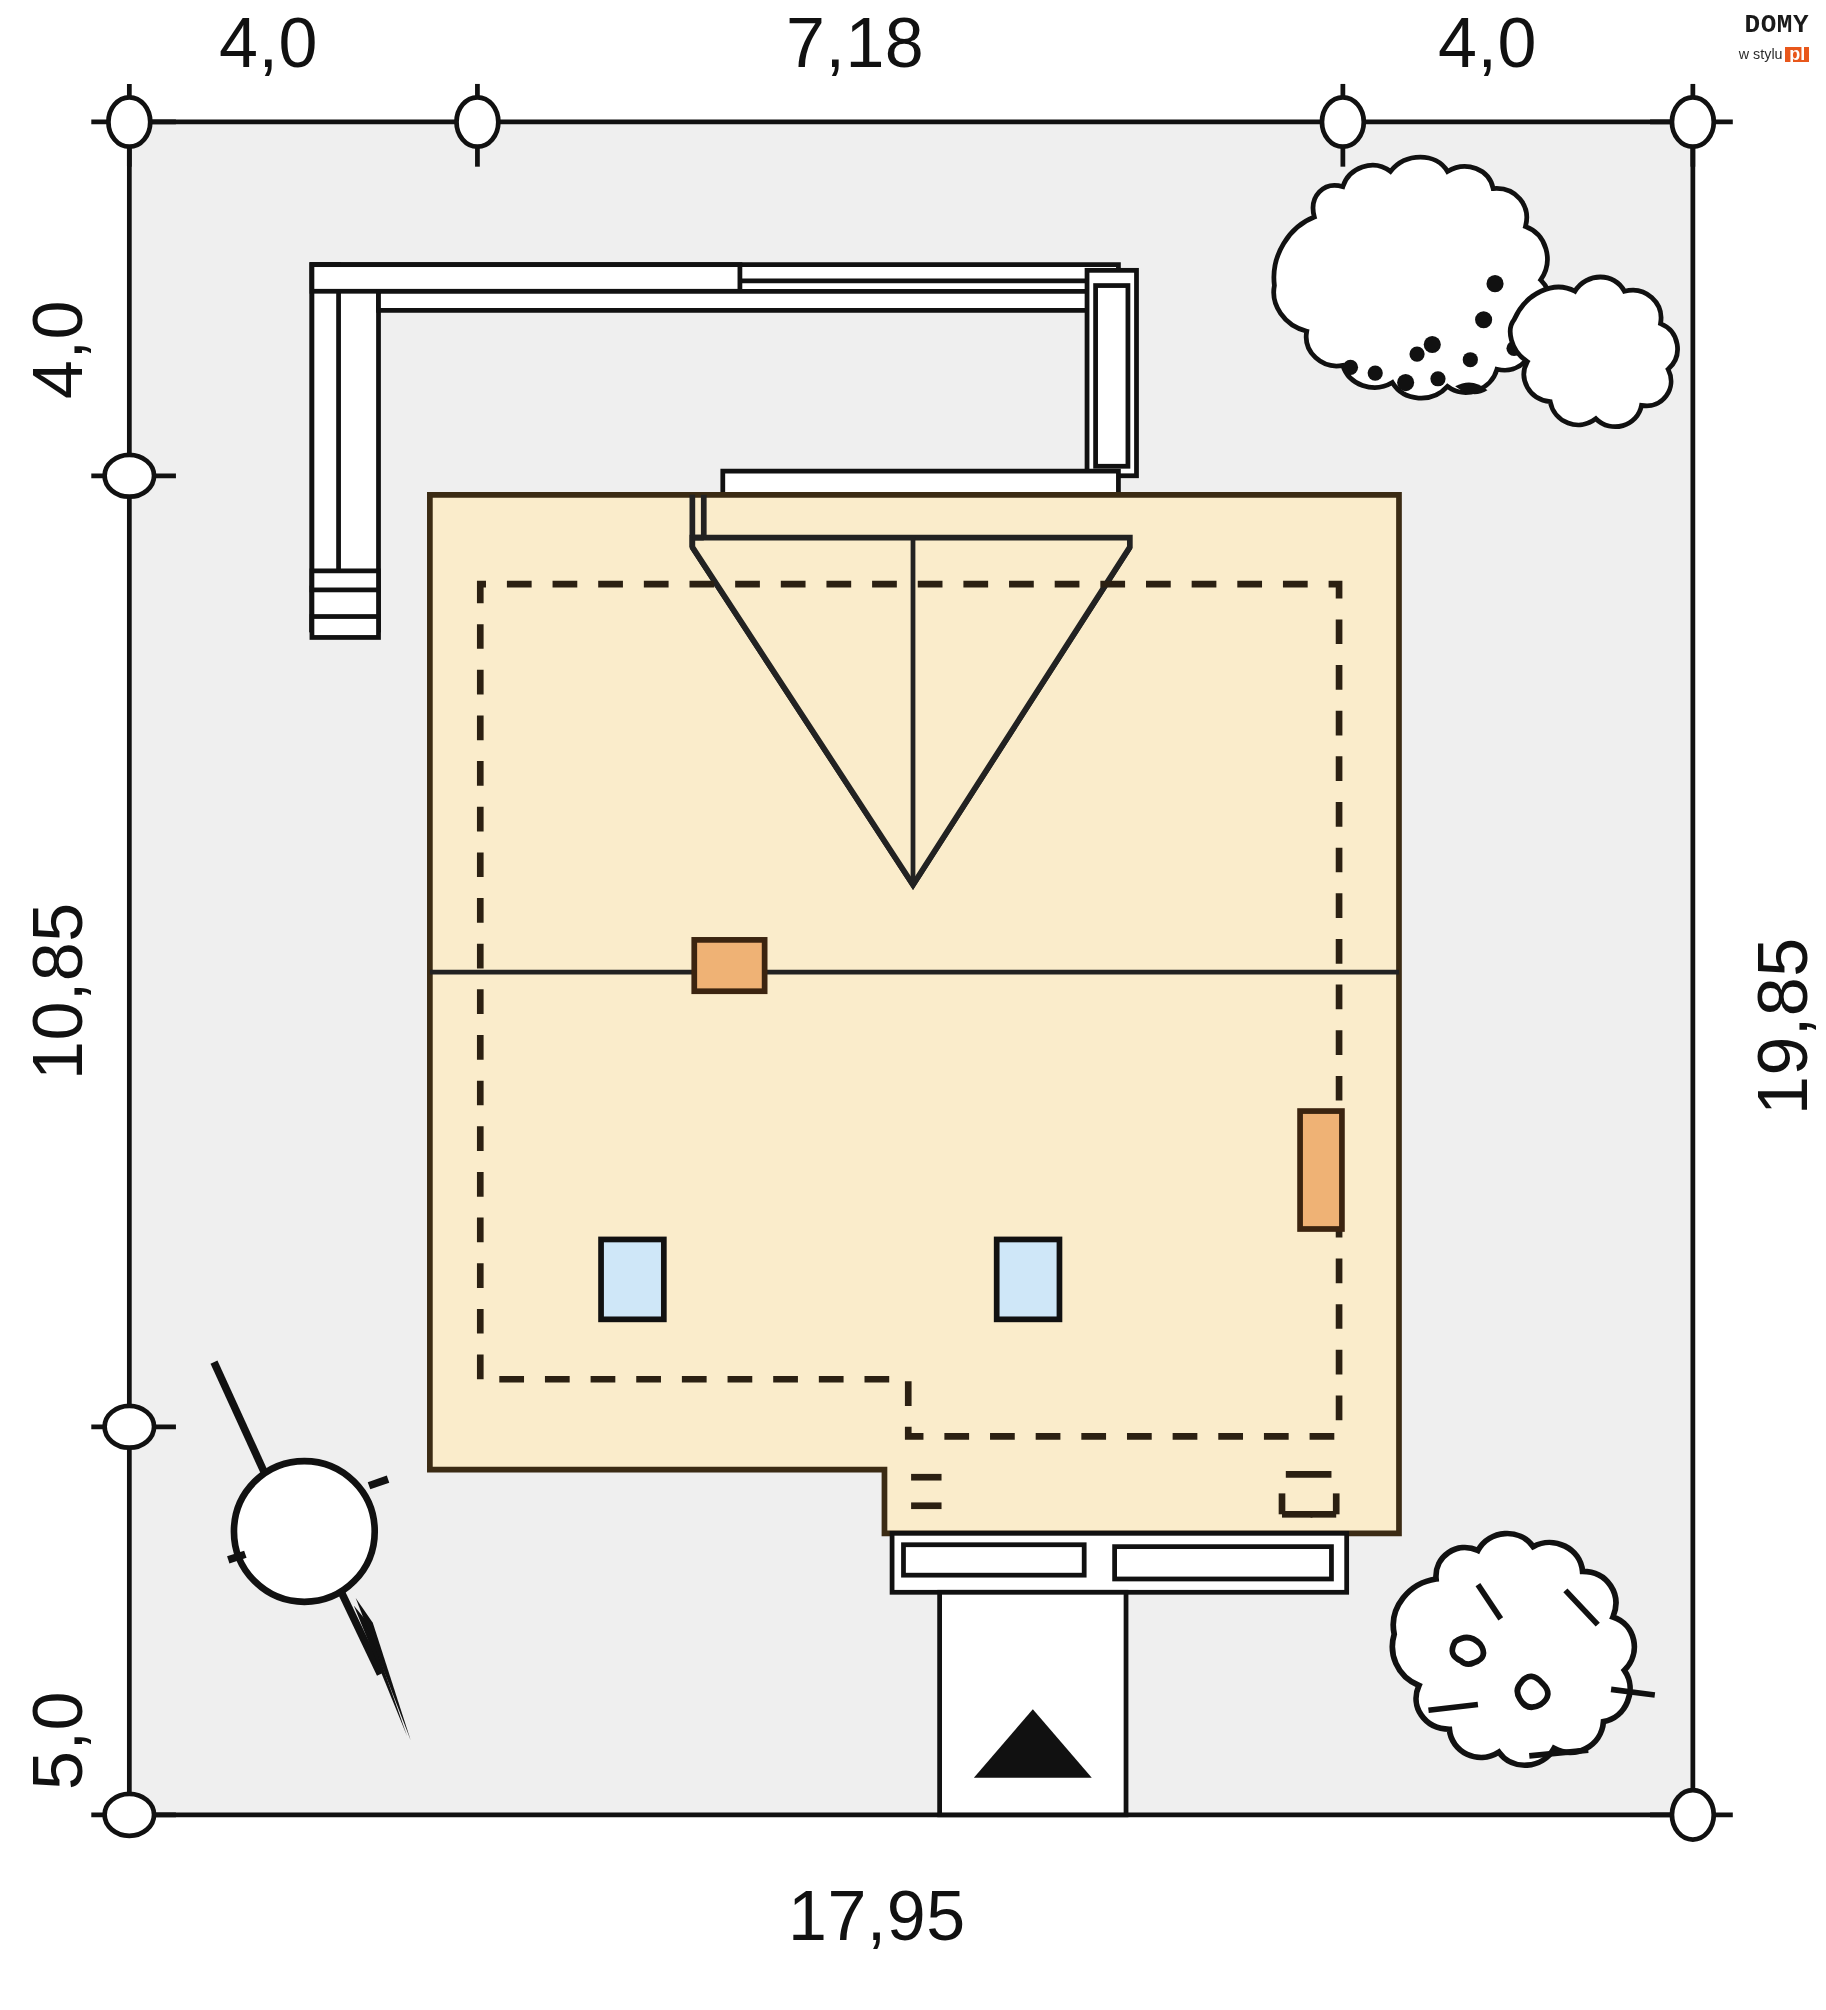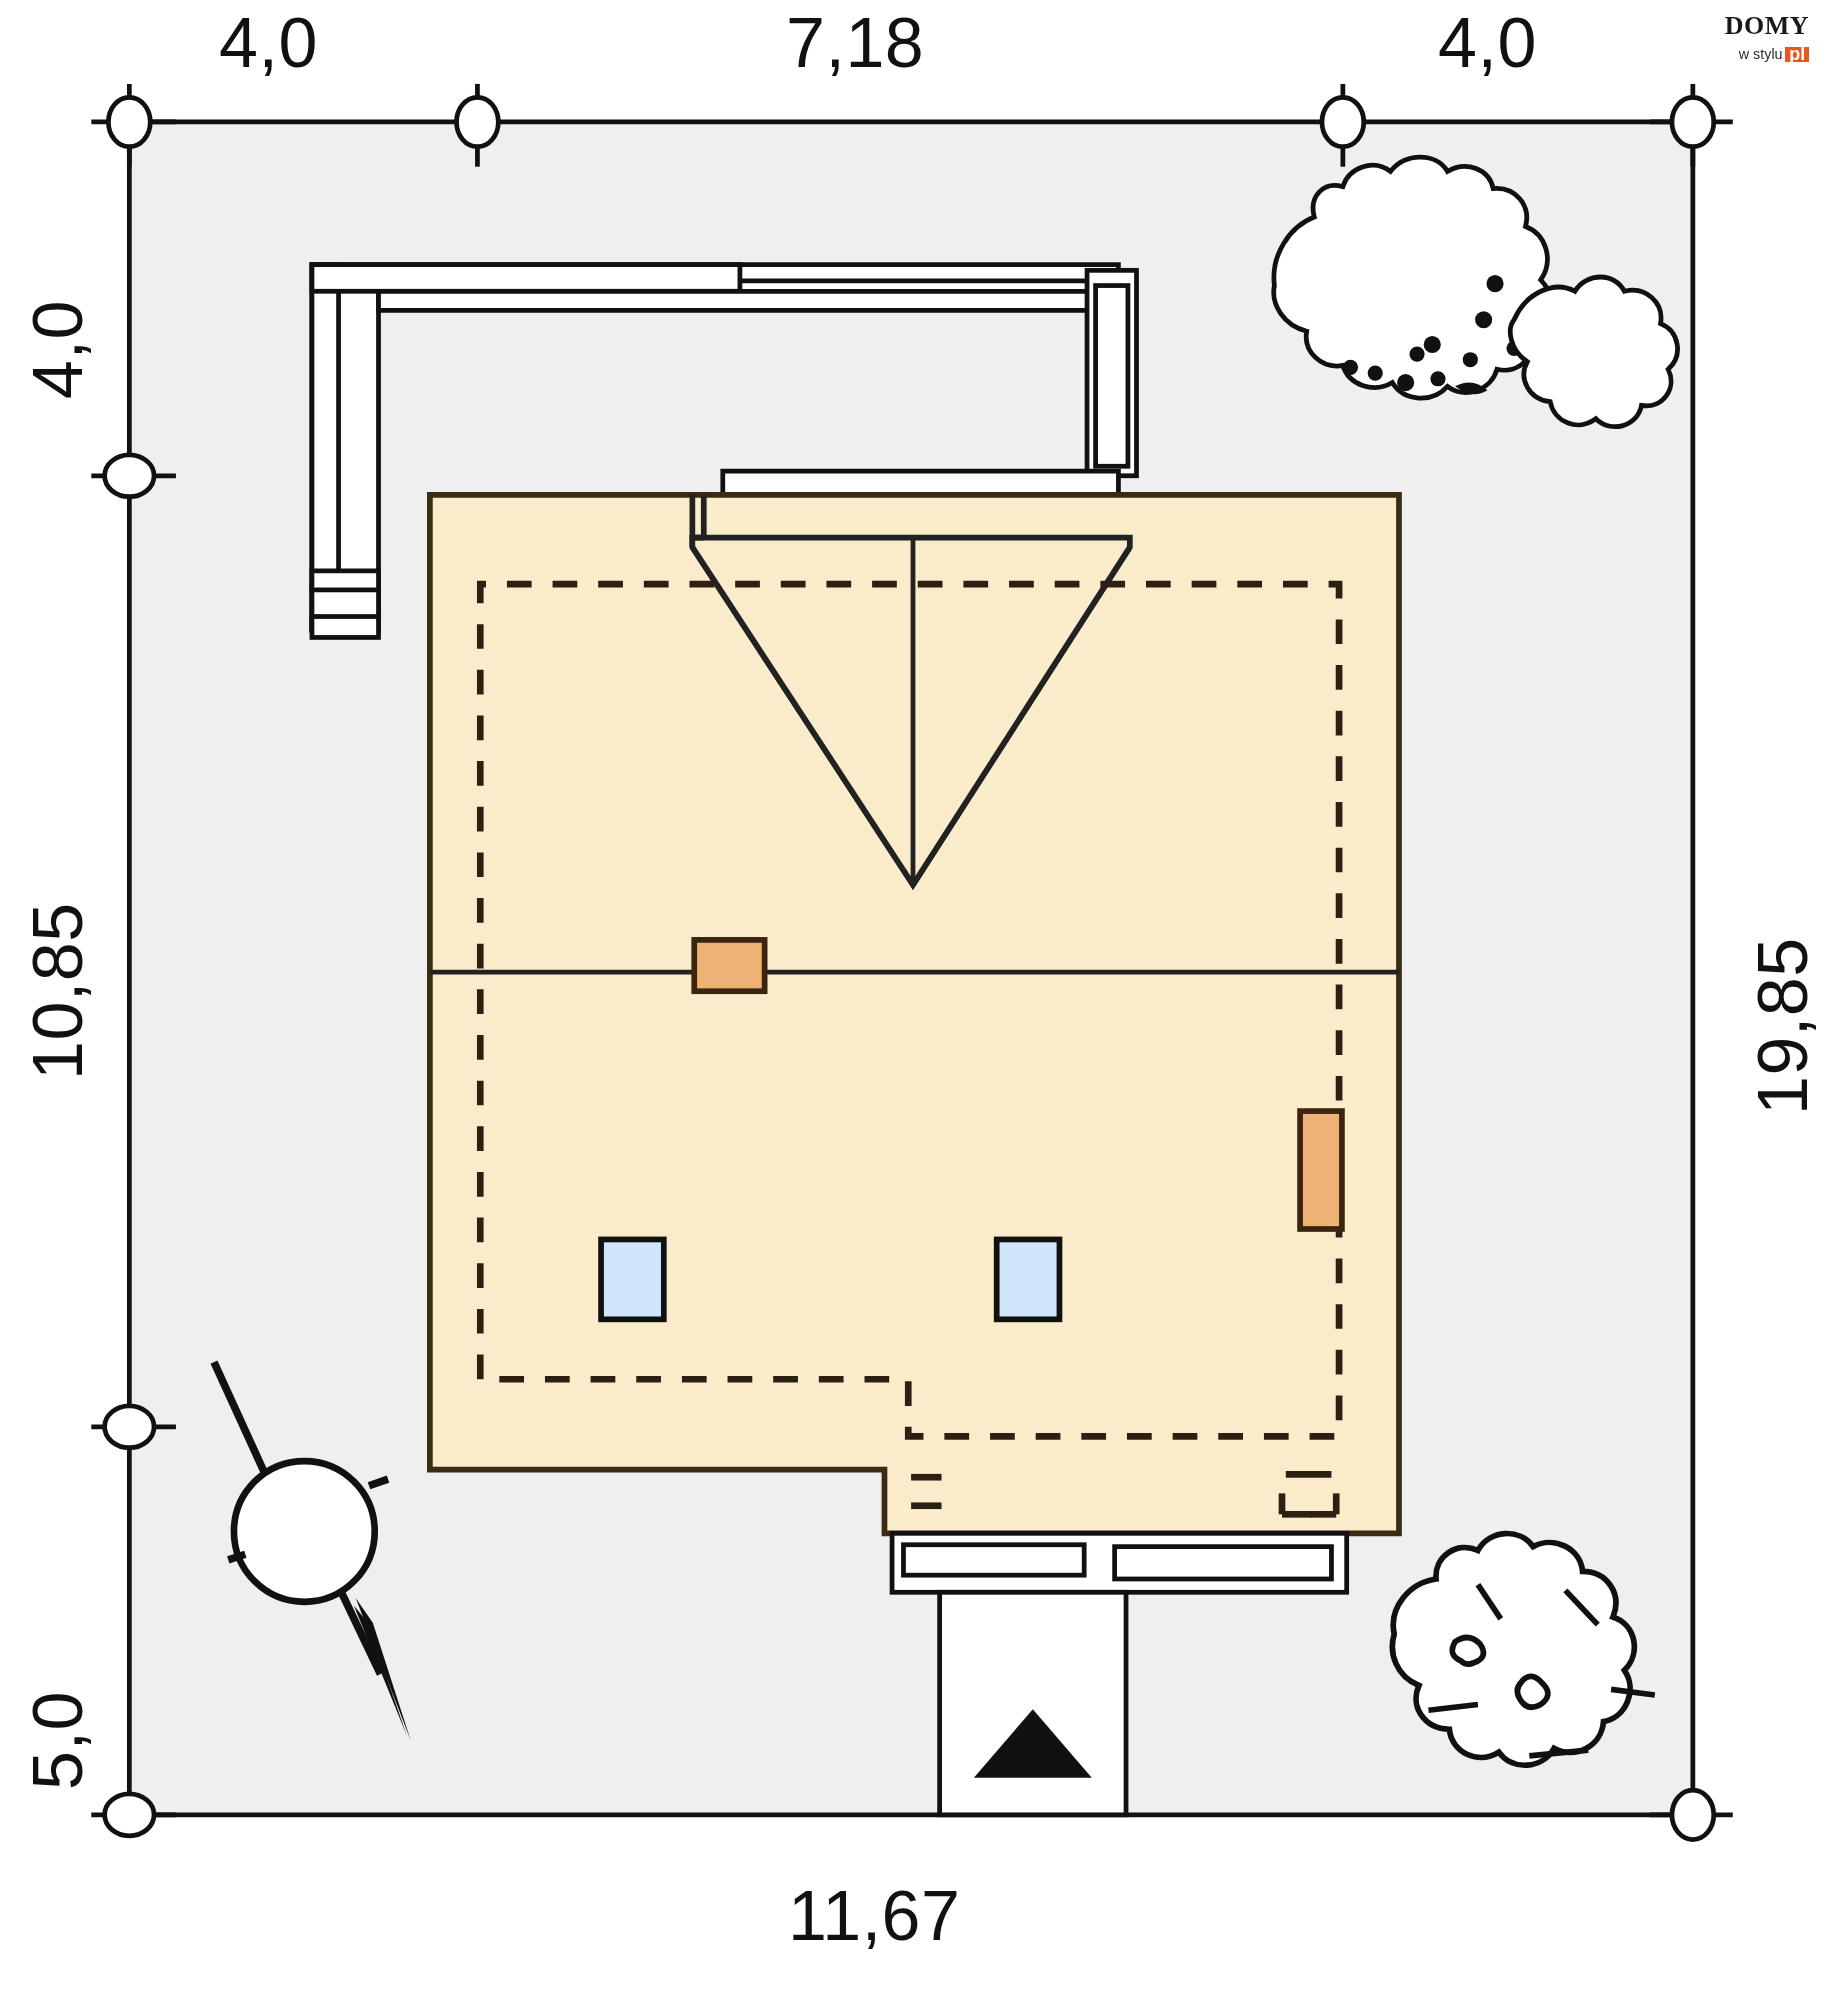"DOMY" #logo .logo-main { font-family: Liberation Serif, serif -> Liberation Mono, monospace }
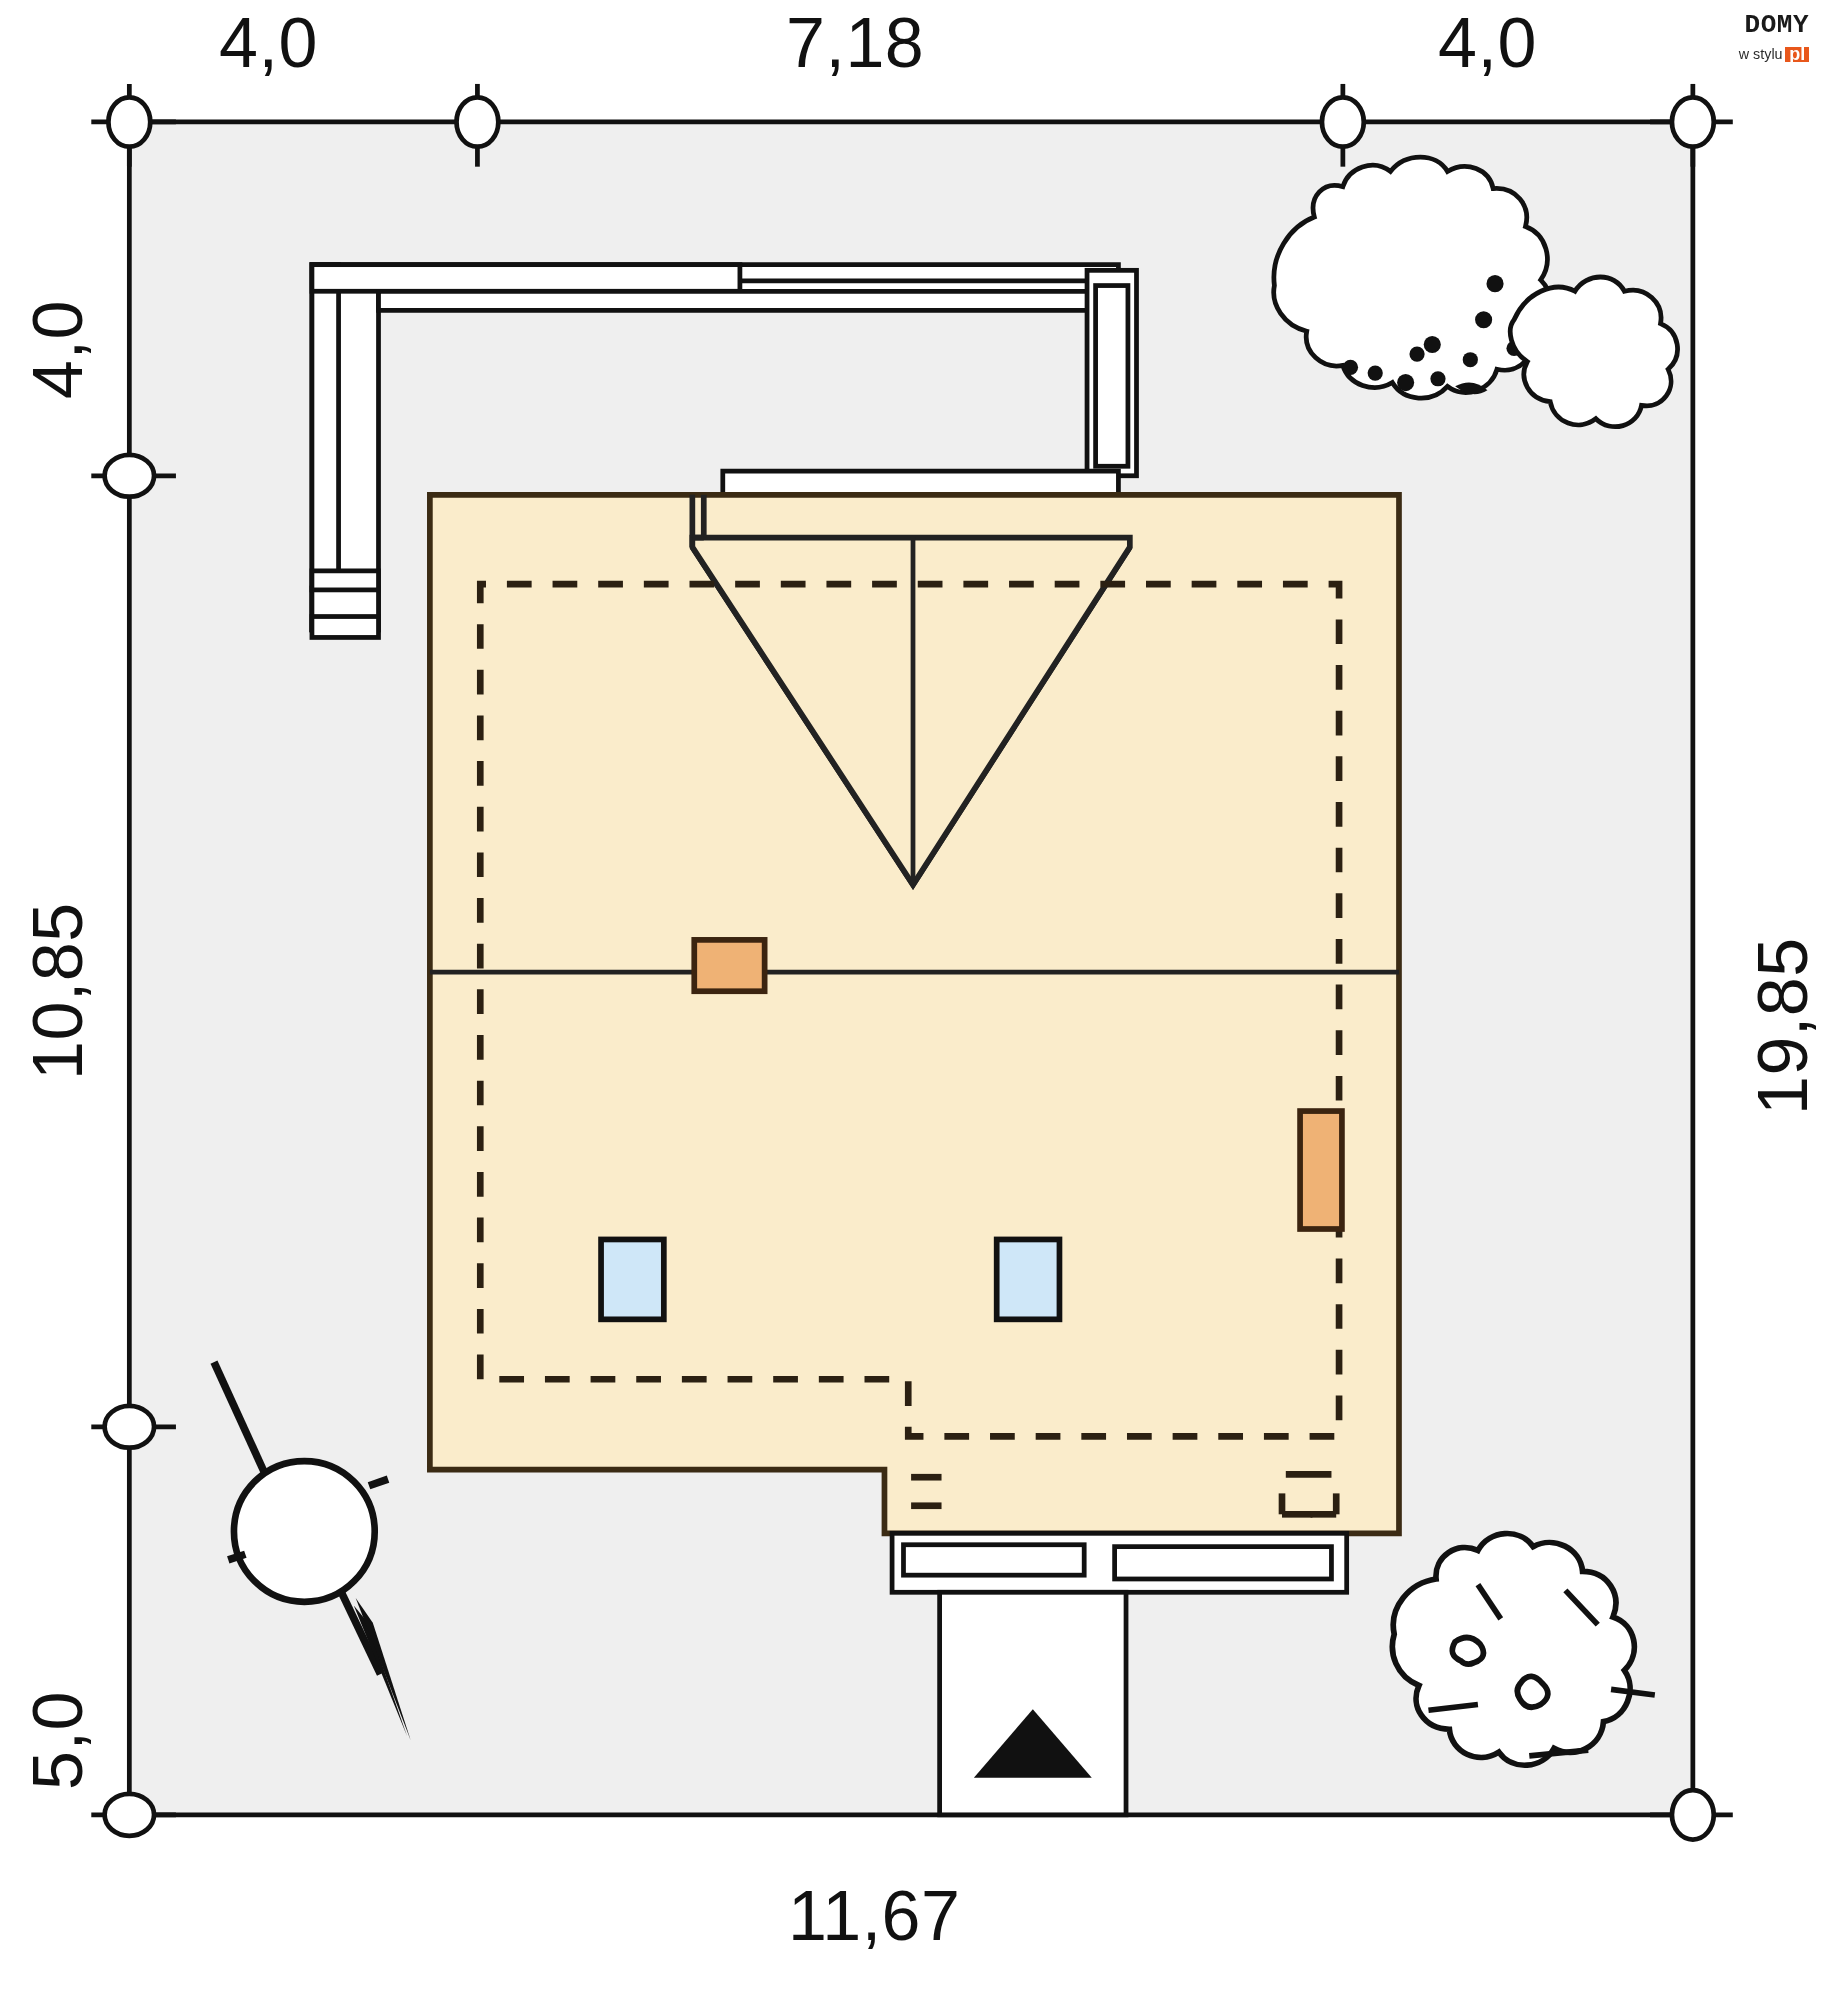"11,67" div.dim-text { text: 11,67 -> 17,95 }
